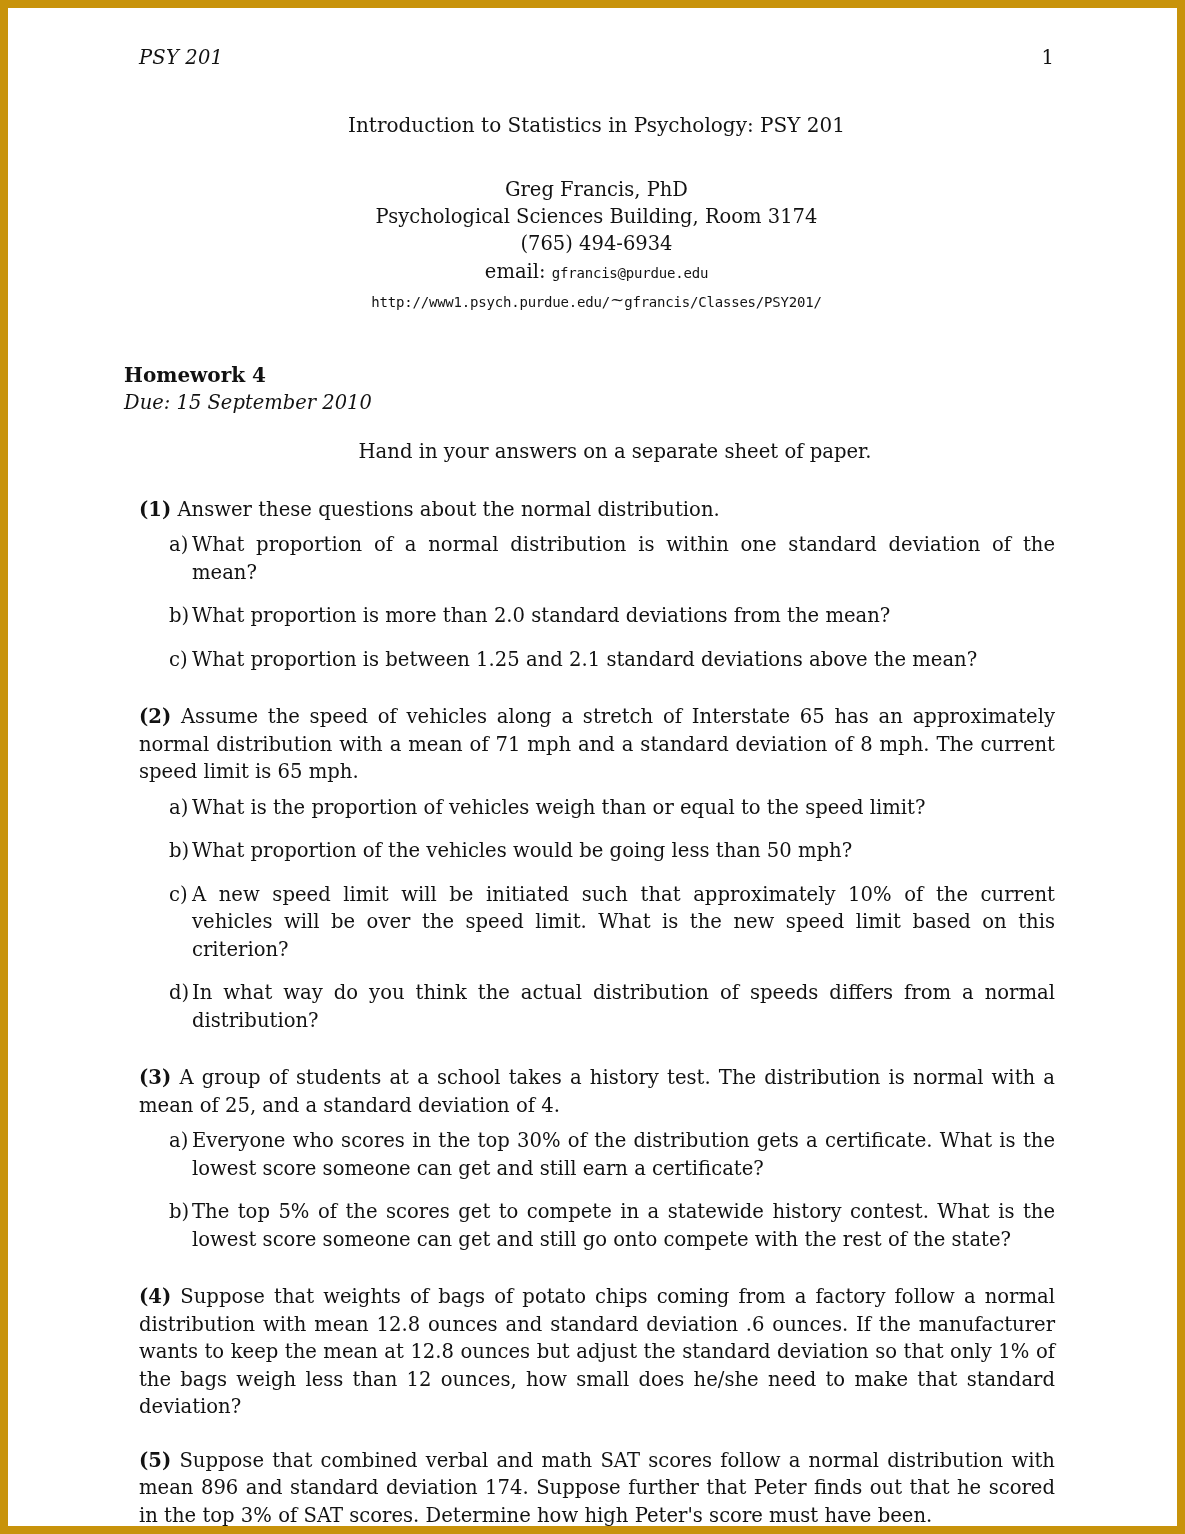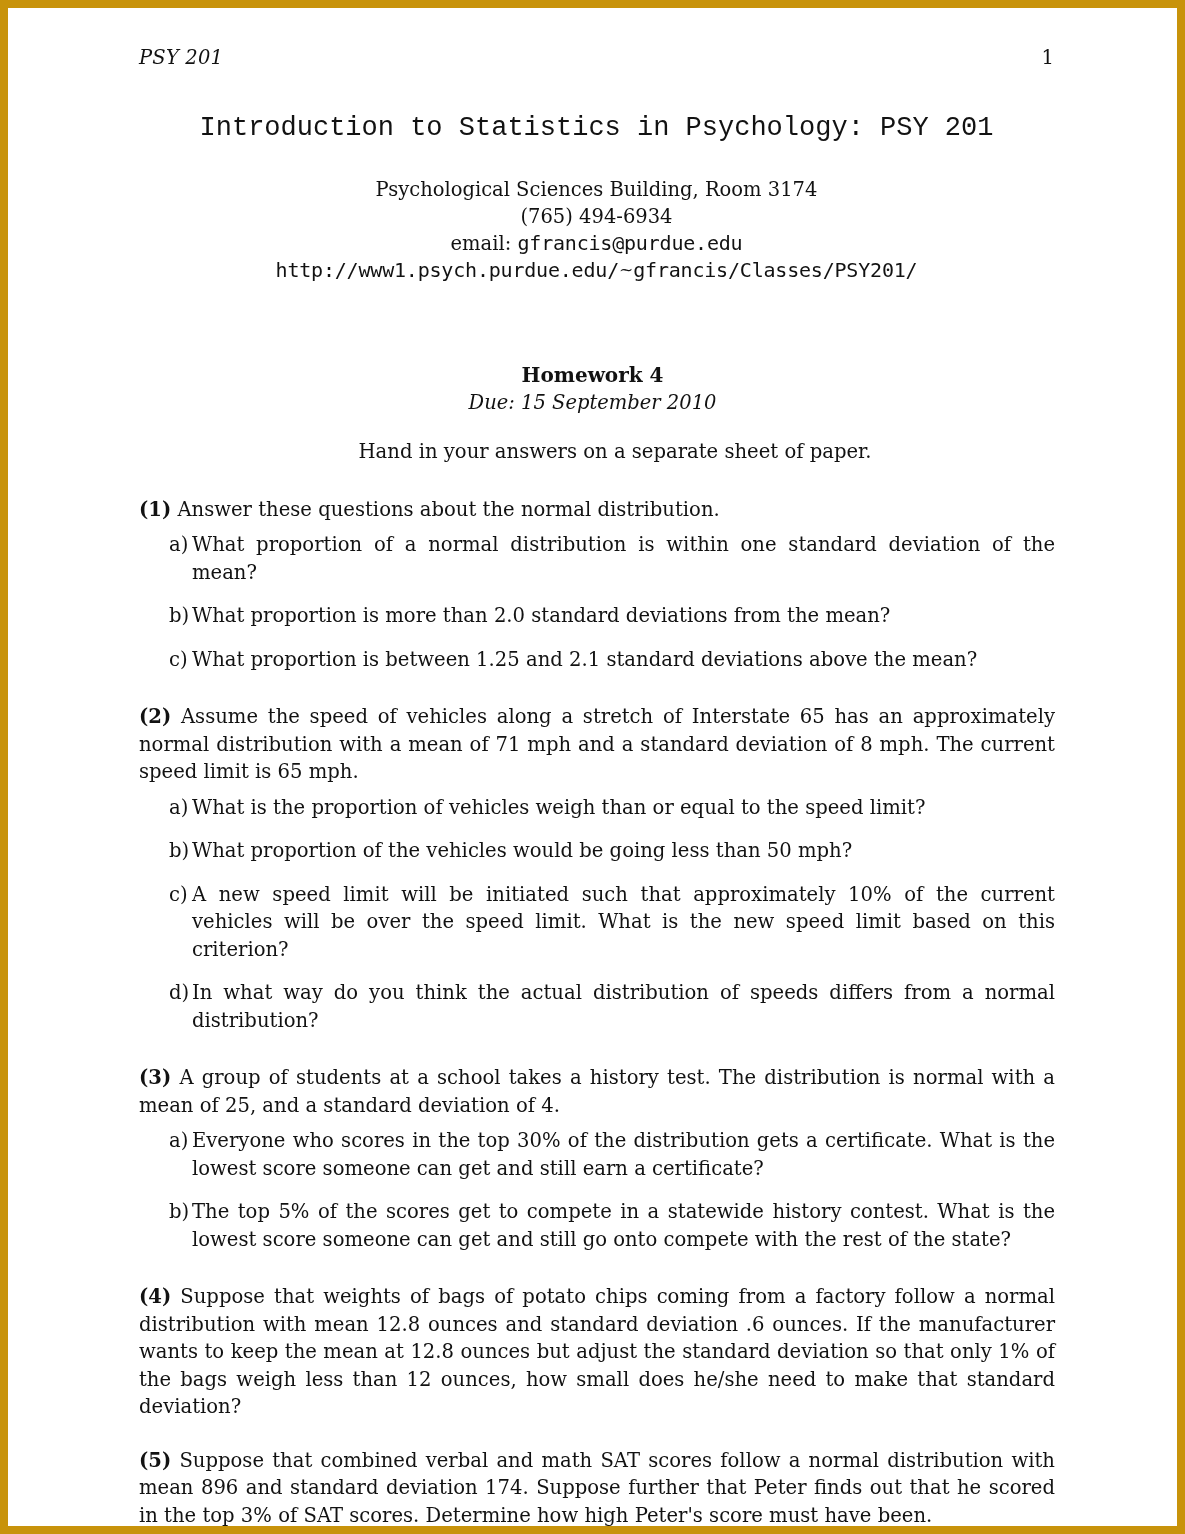"Introduction to Statistics in" .doc-title { font-family: Liberation Mono, monospace -> none; font-size: 27px -> 20px; margin-bottom: 32px -> 40px }
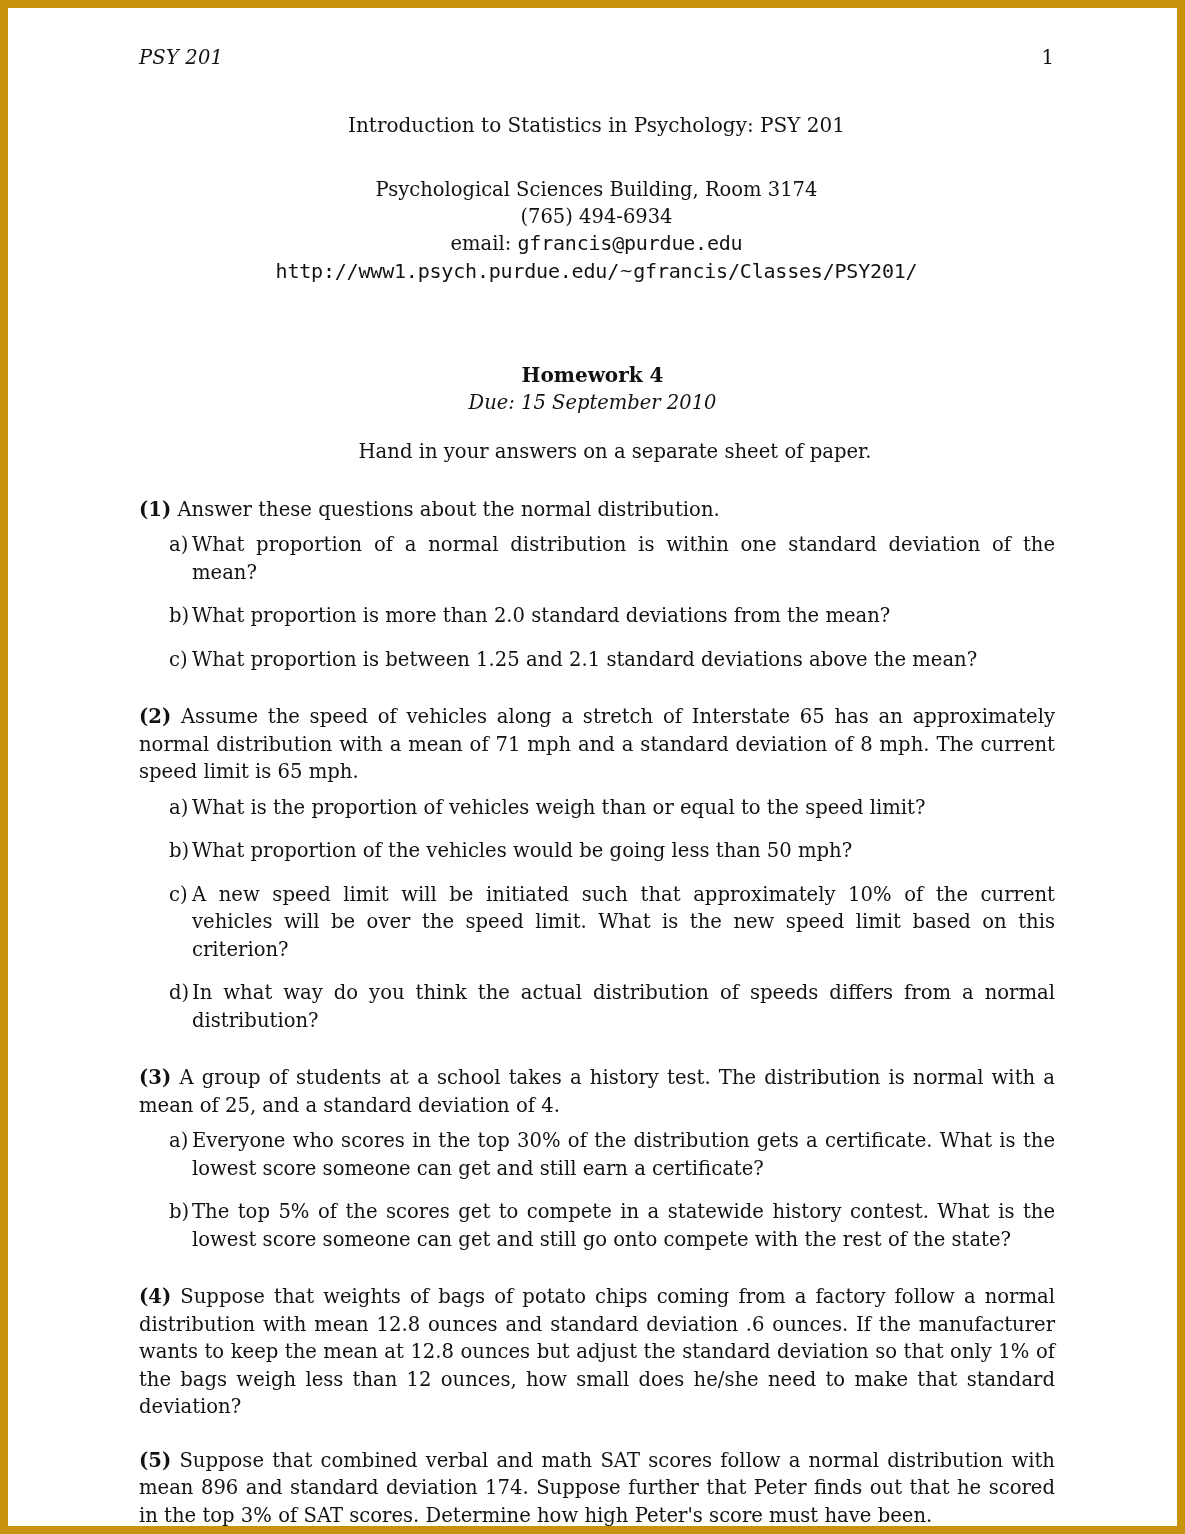"Greg Francis, PhD" div.author-line { html: none -> <div>Greg Francis, PhD</div> }
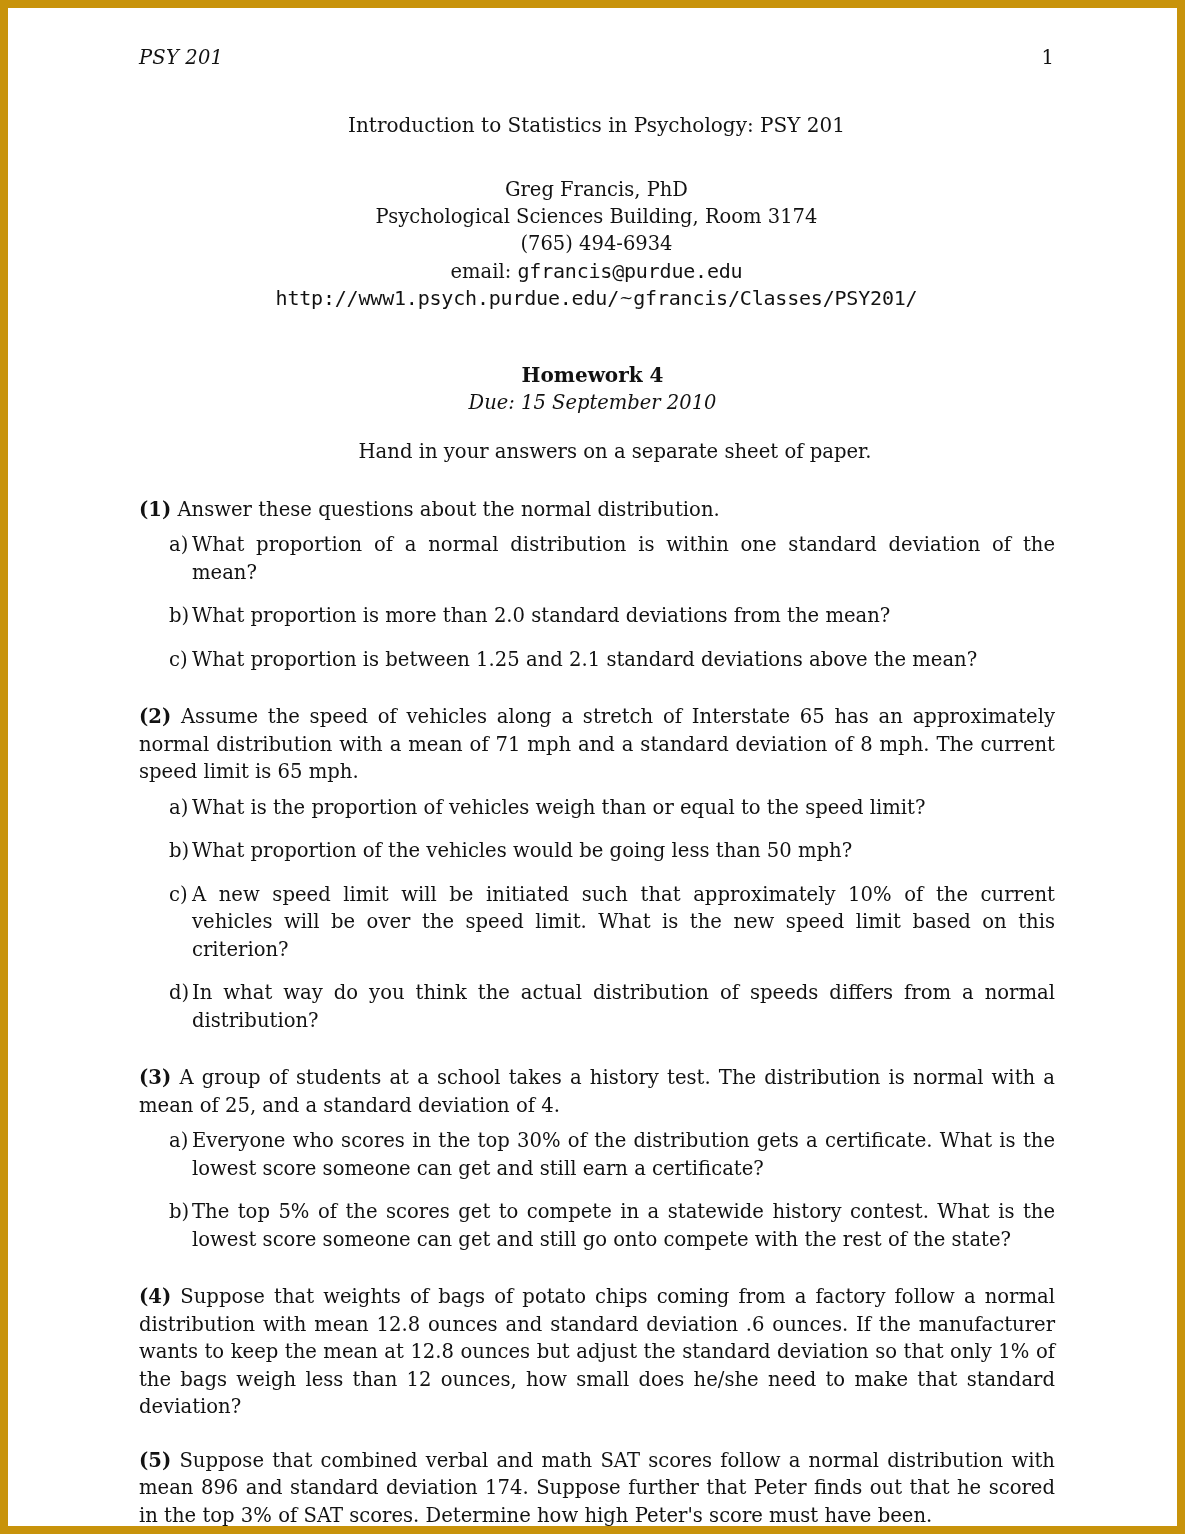"gfrancis@purdue.edu" .mono { font-size: 20px -> 14px }
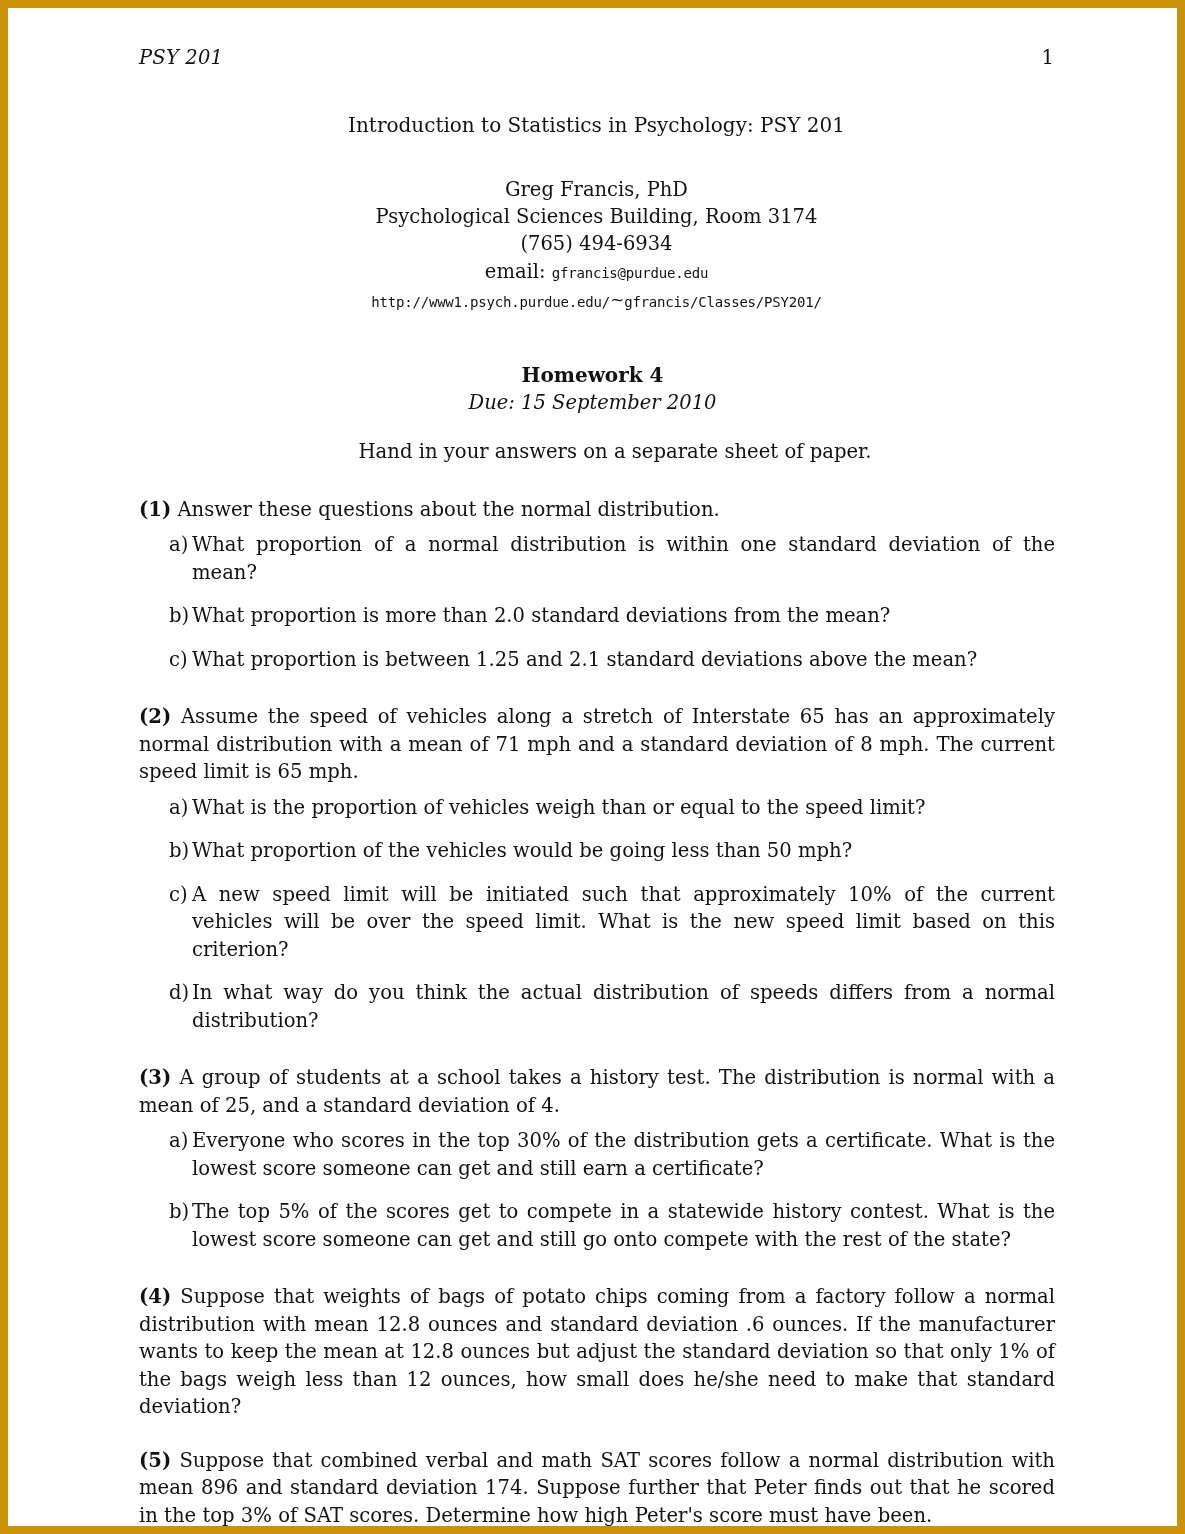"Homework 4" .hwblock { left: 127px -> 116px; text-align: center -> left }
